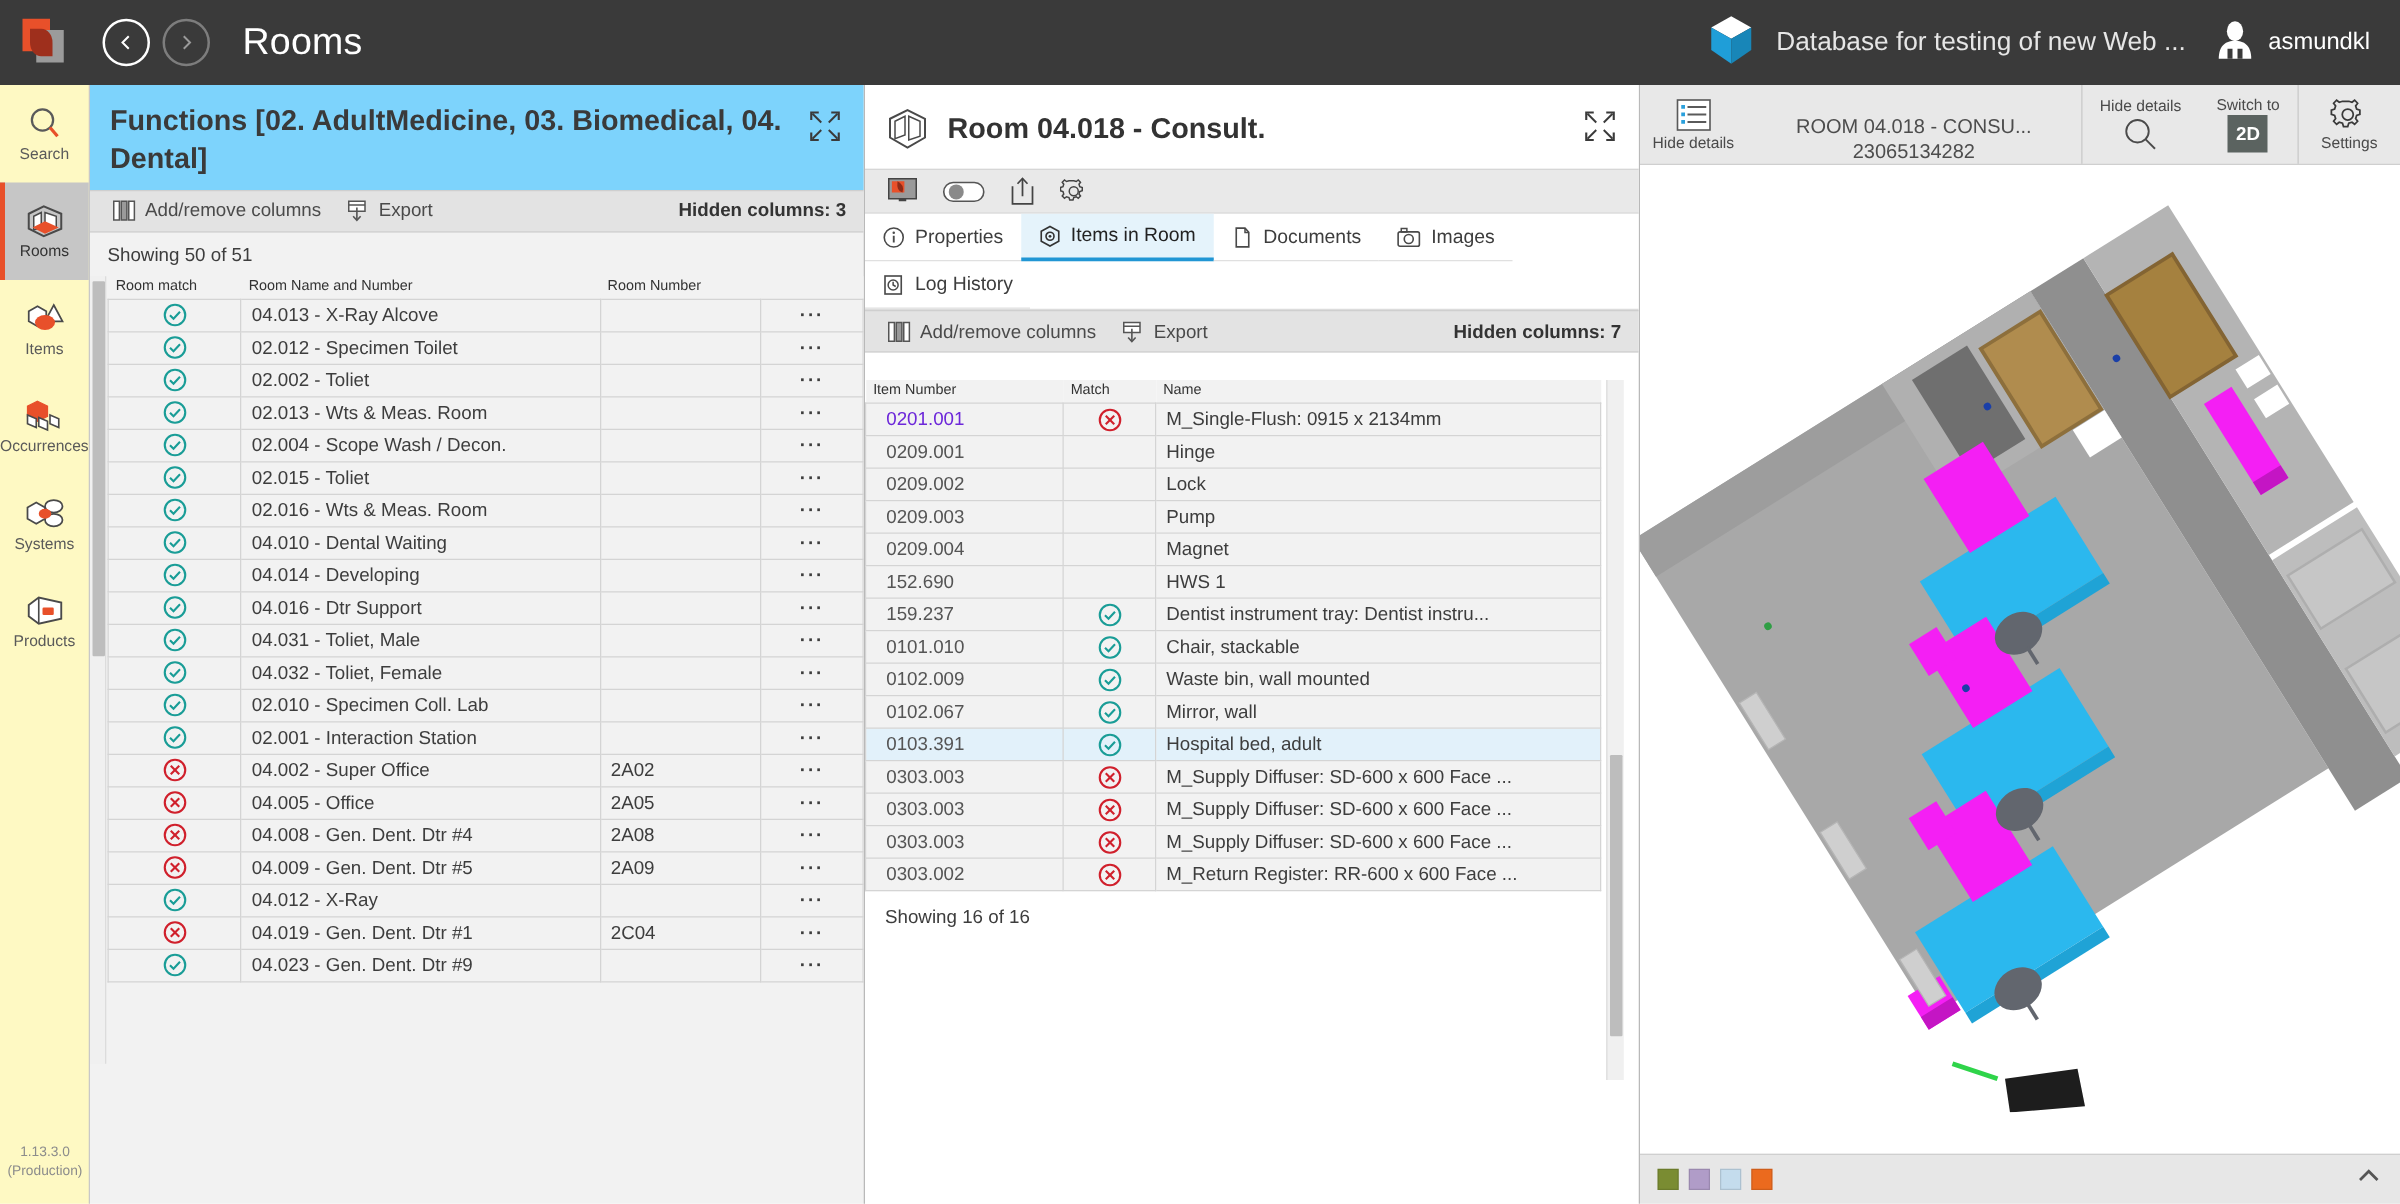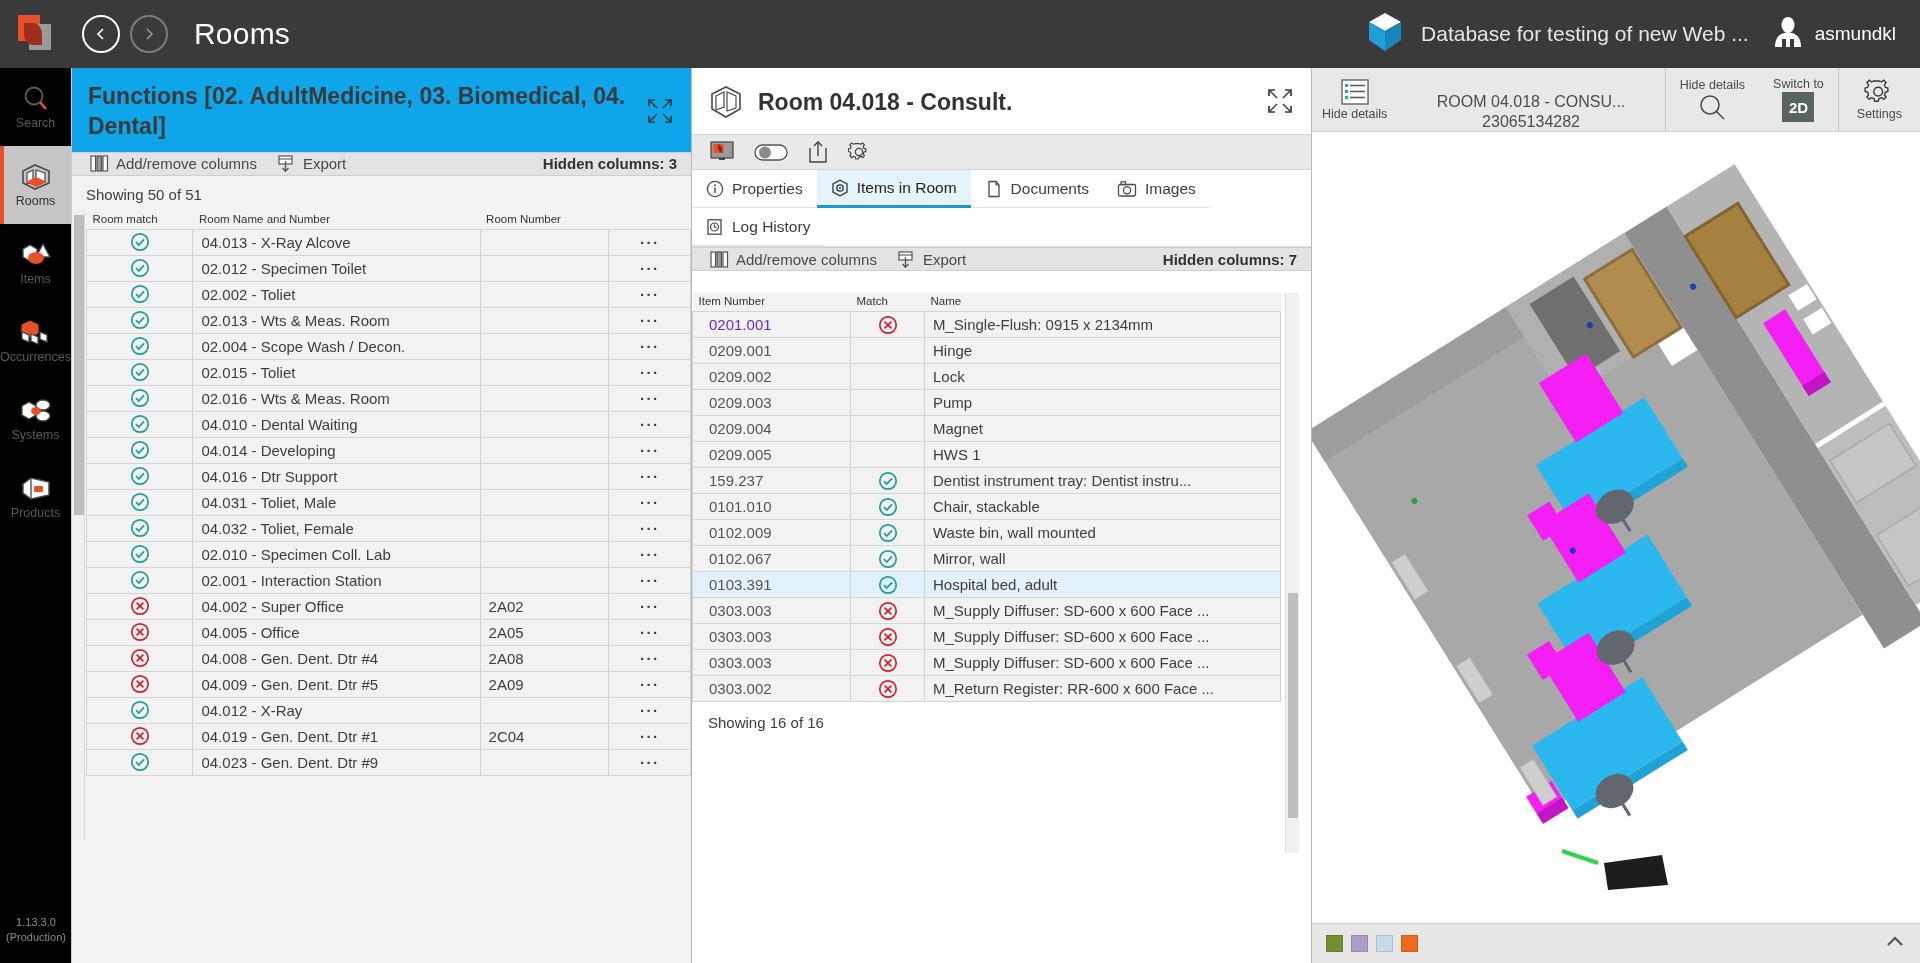"Functions [02. AdultMedicine, 03." .panel-head { align-items: center -> flex-start; background: #0ea5e9 -> #7dd3fc }
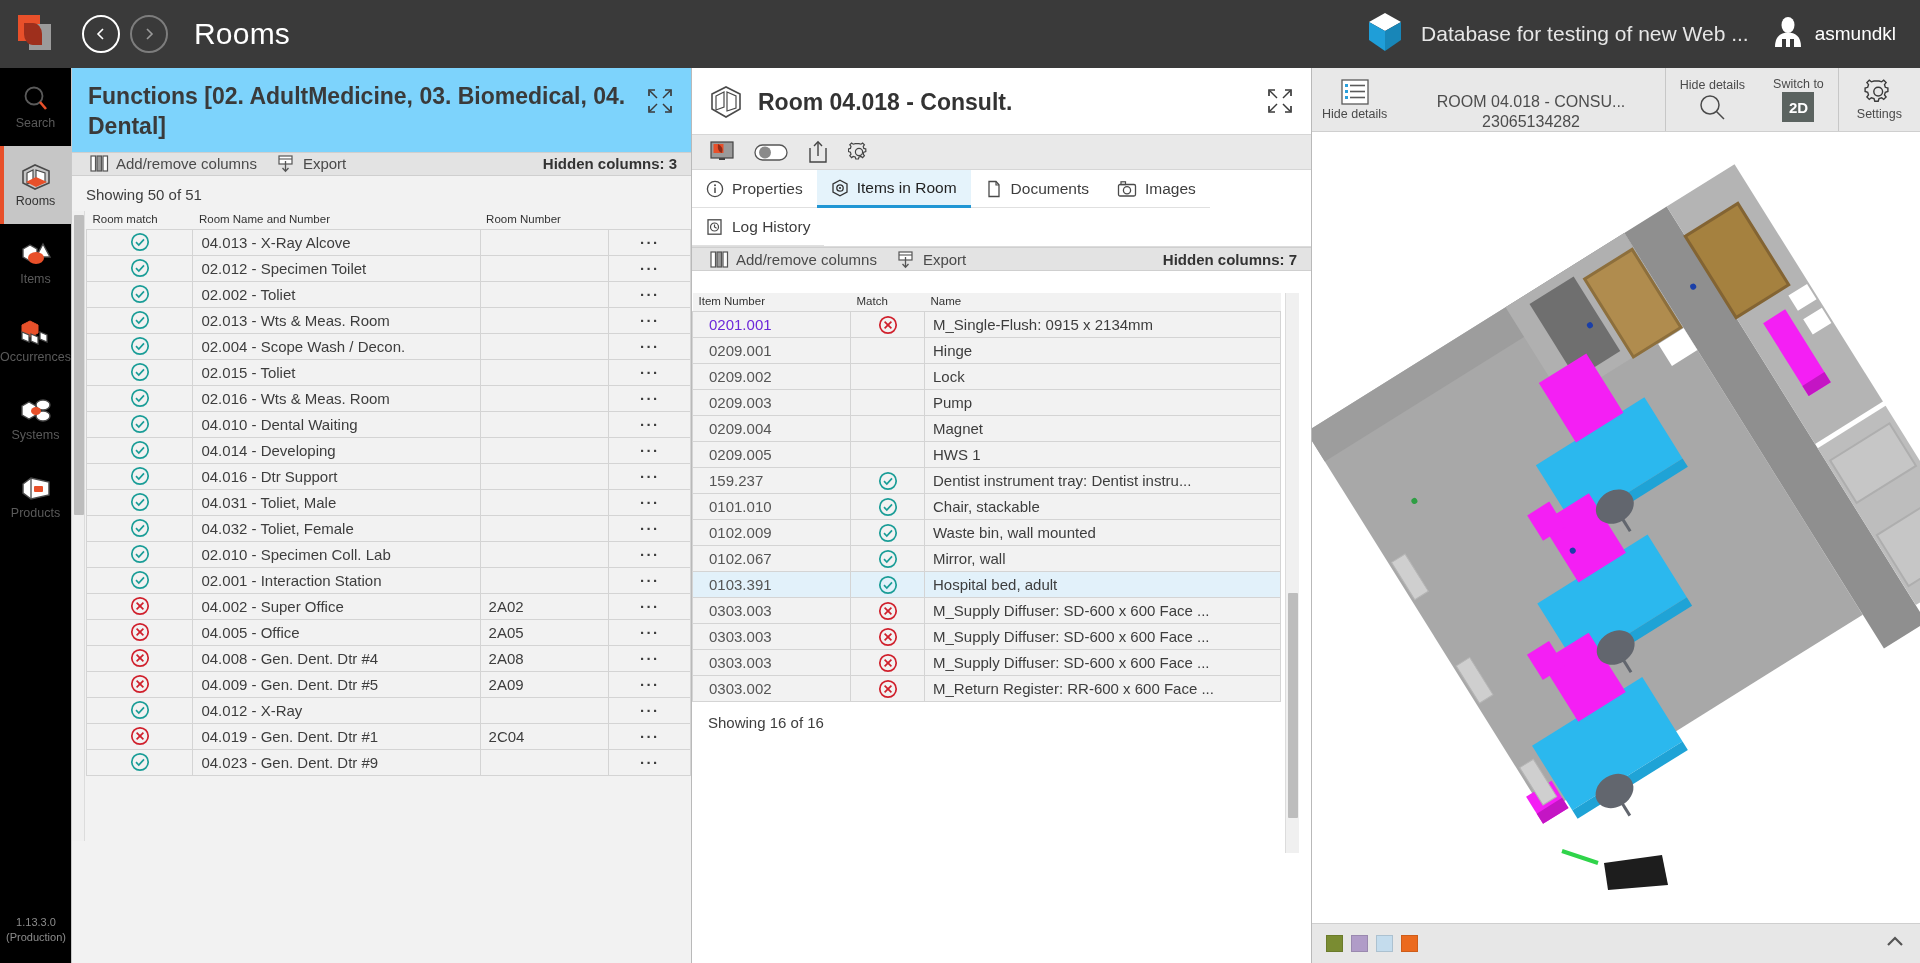"Search" #leftrail { background: #000000 -> #fef9c3 }
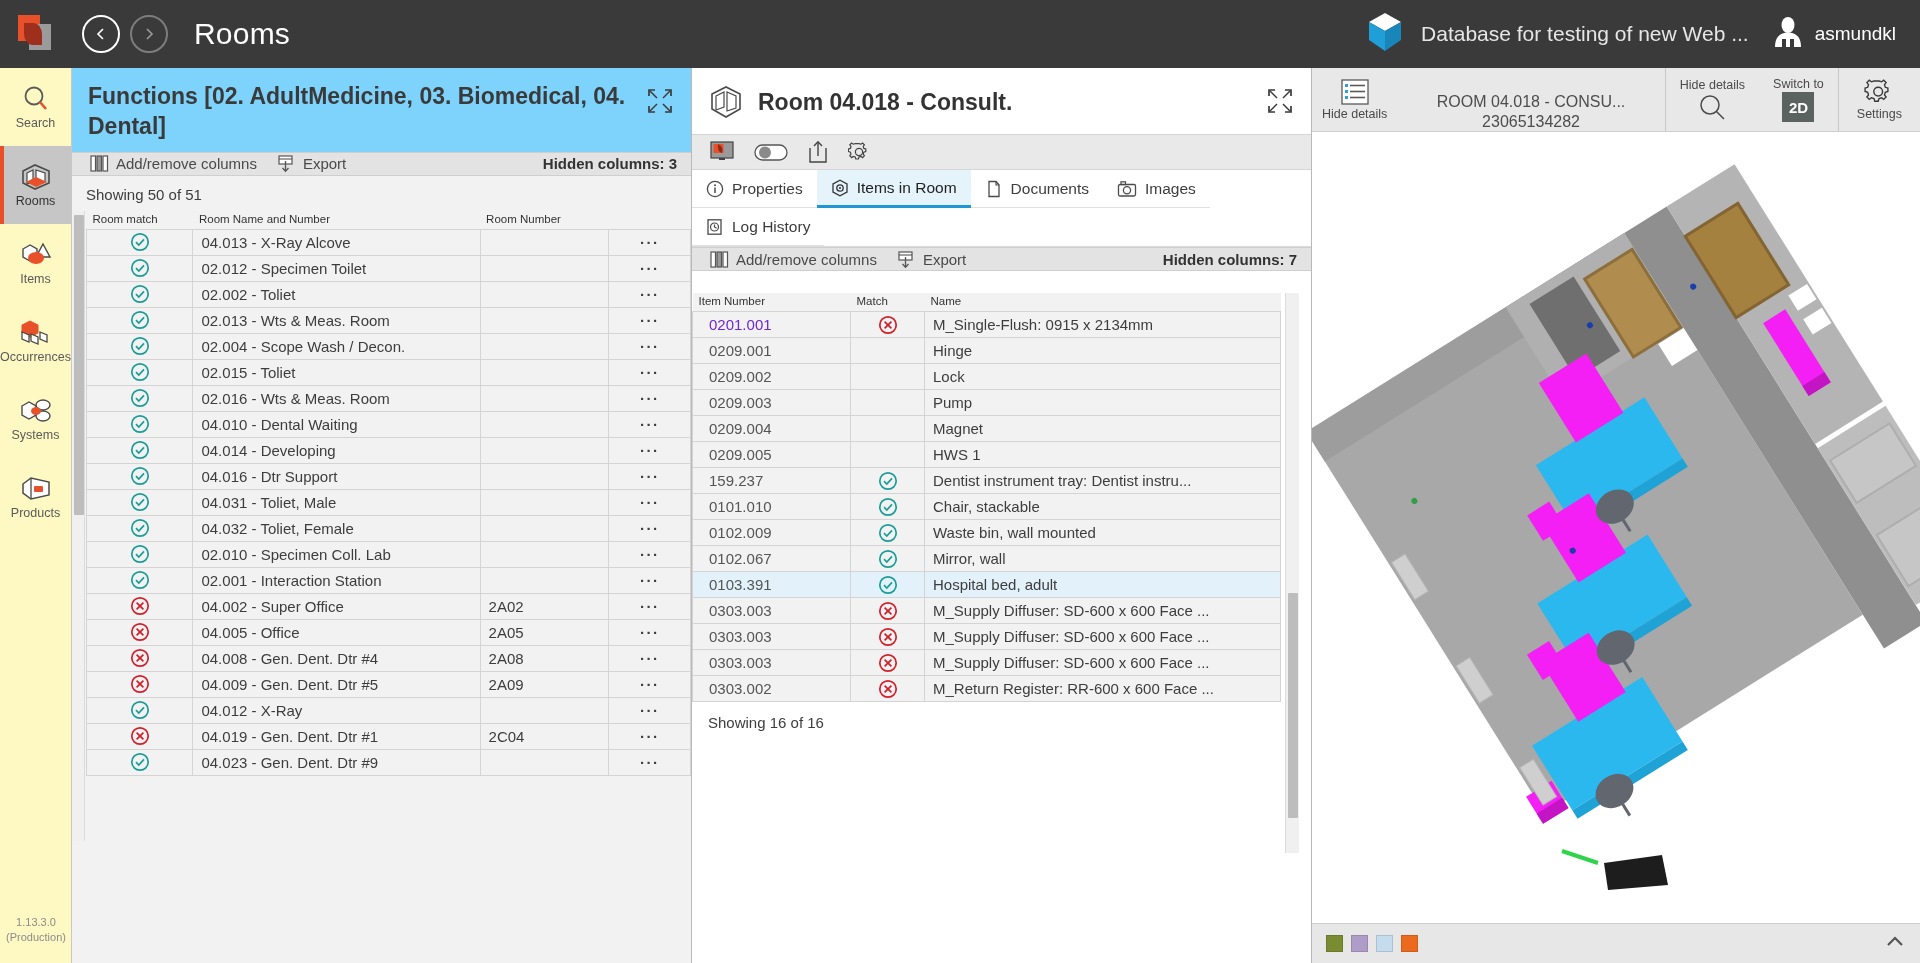"Add/remove columns" .grid-toolbar { height: 24px -> 34px }
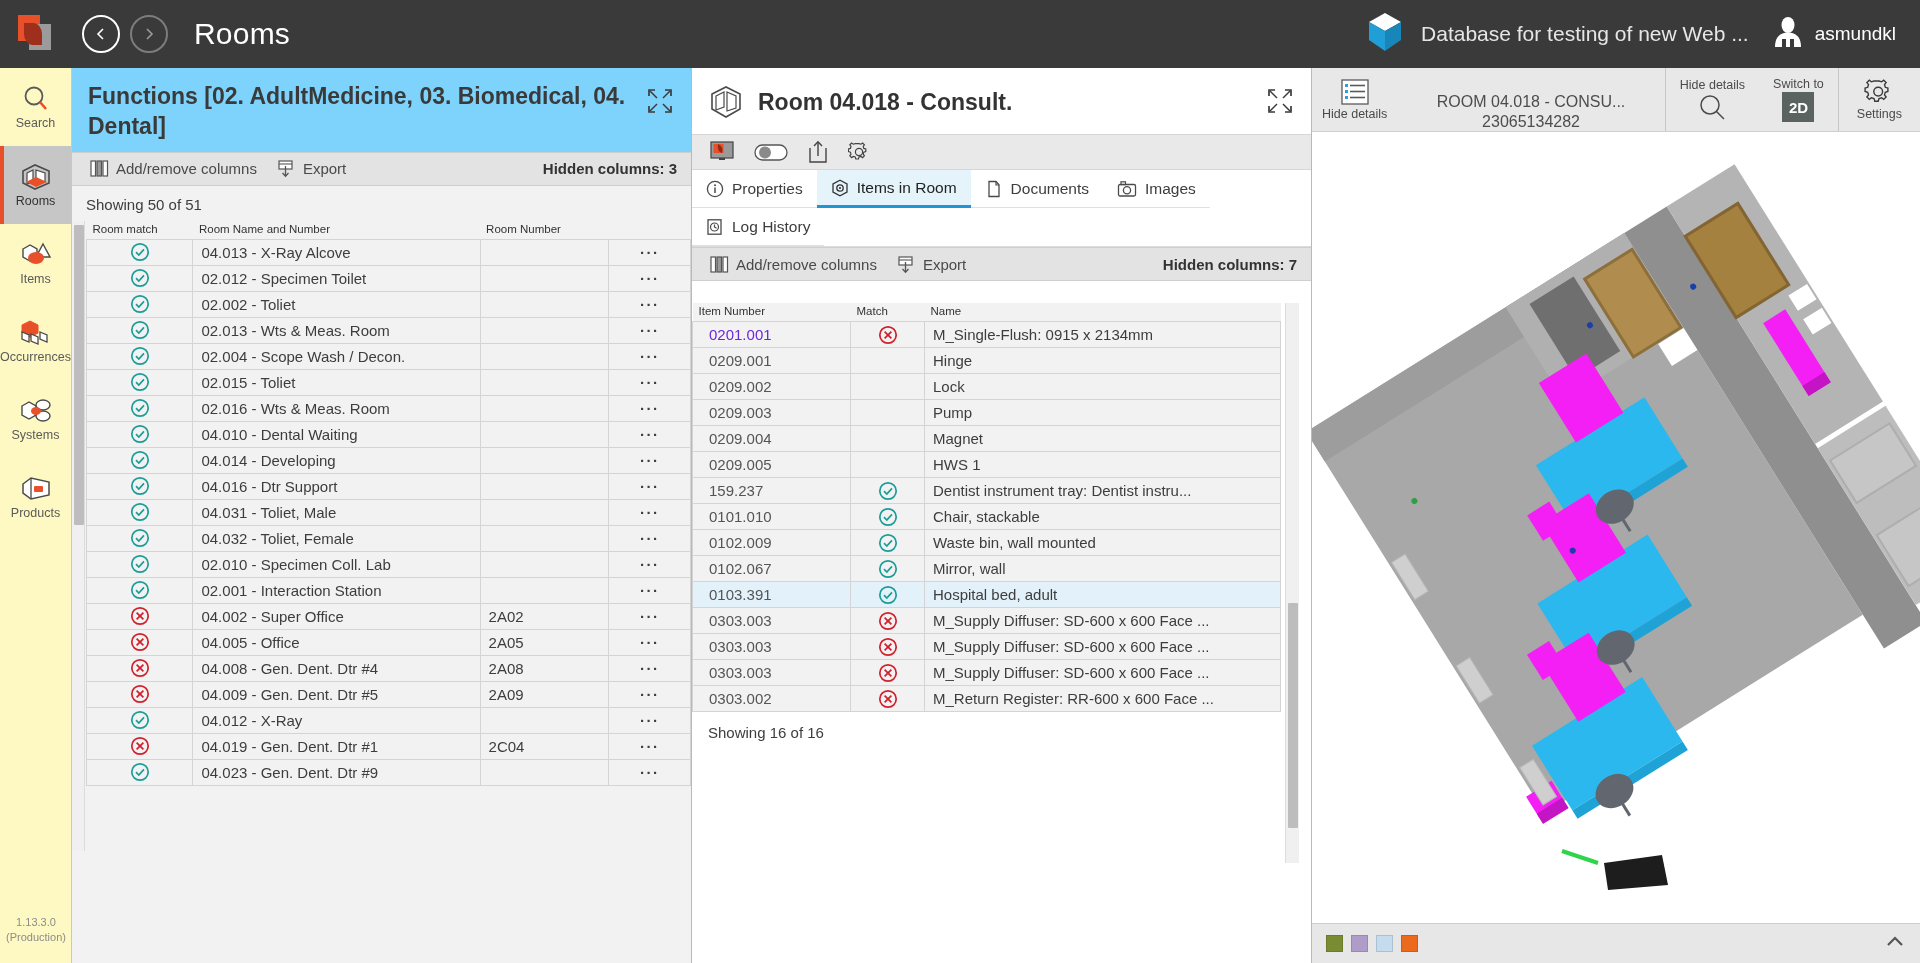"0209.005" td { text: 0209.005 -> 152.690 }
